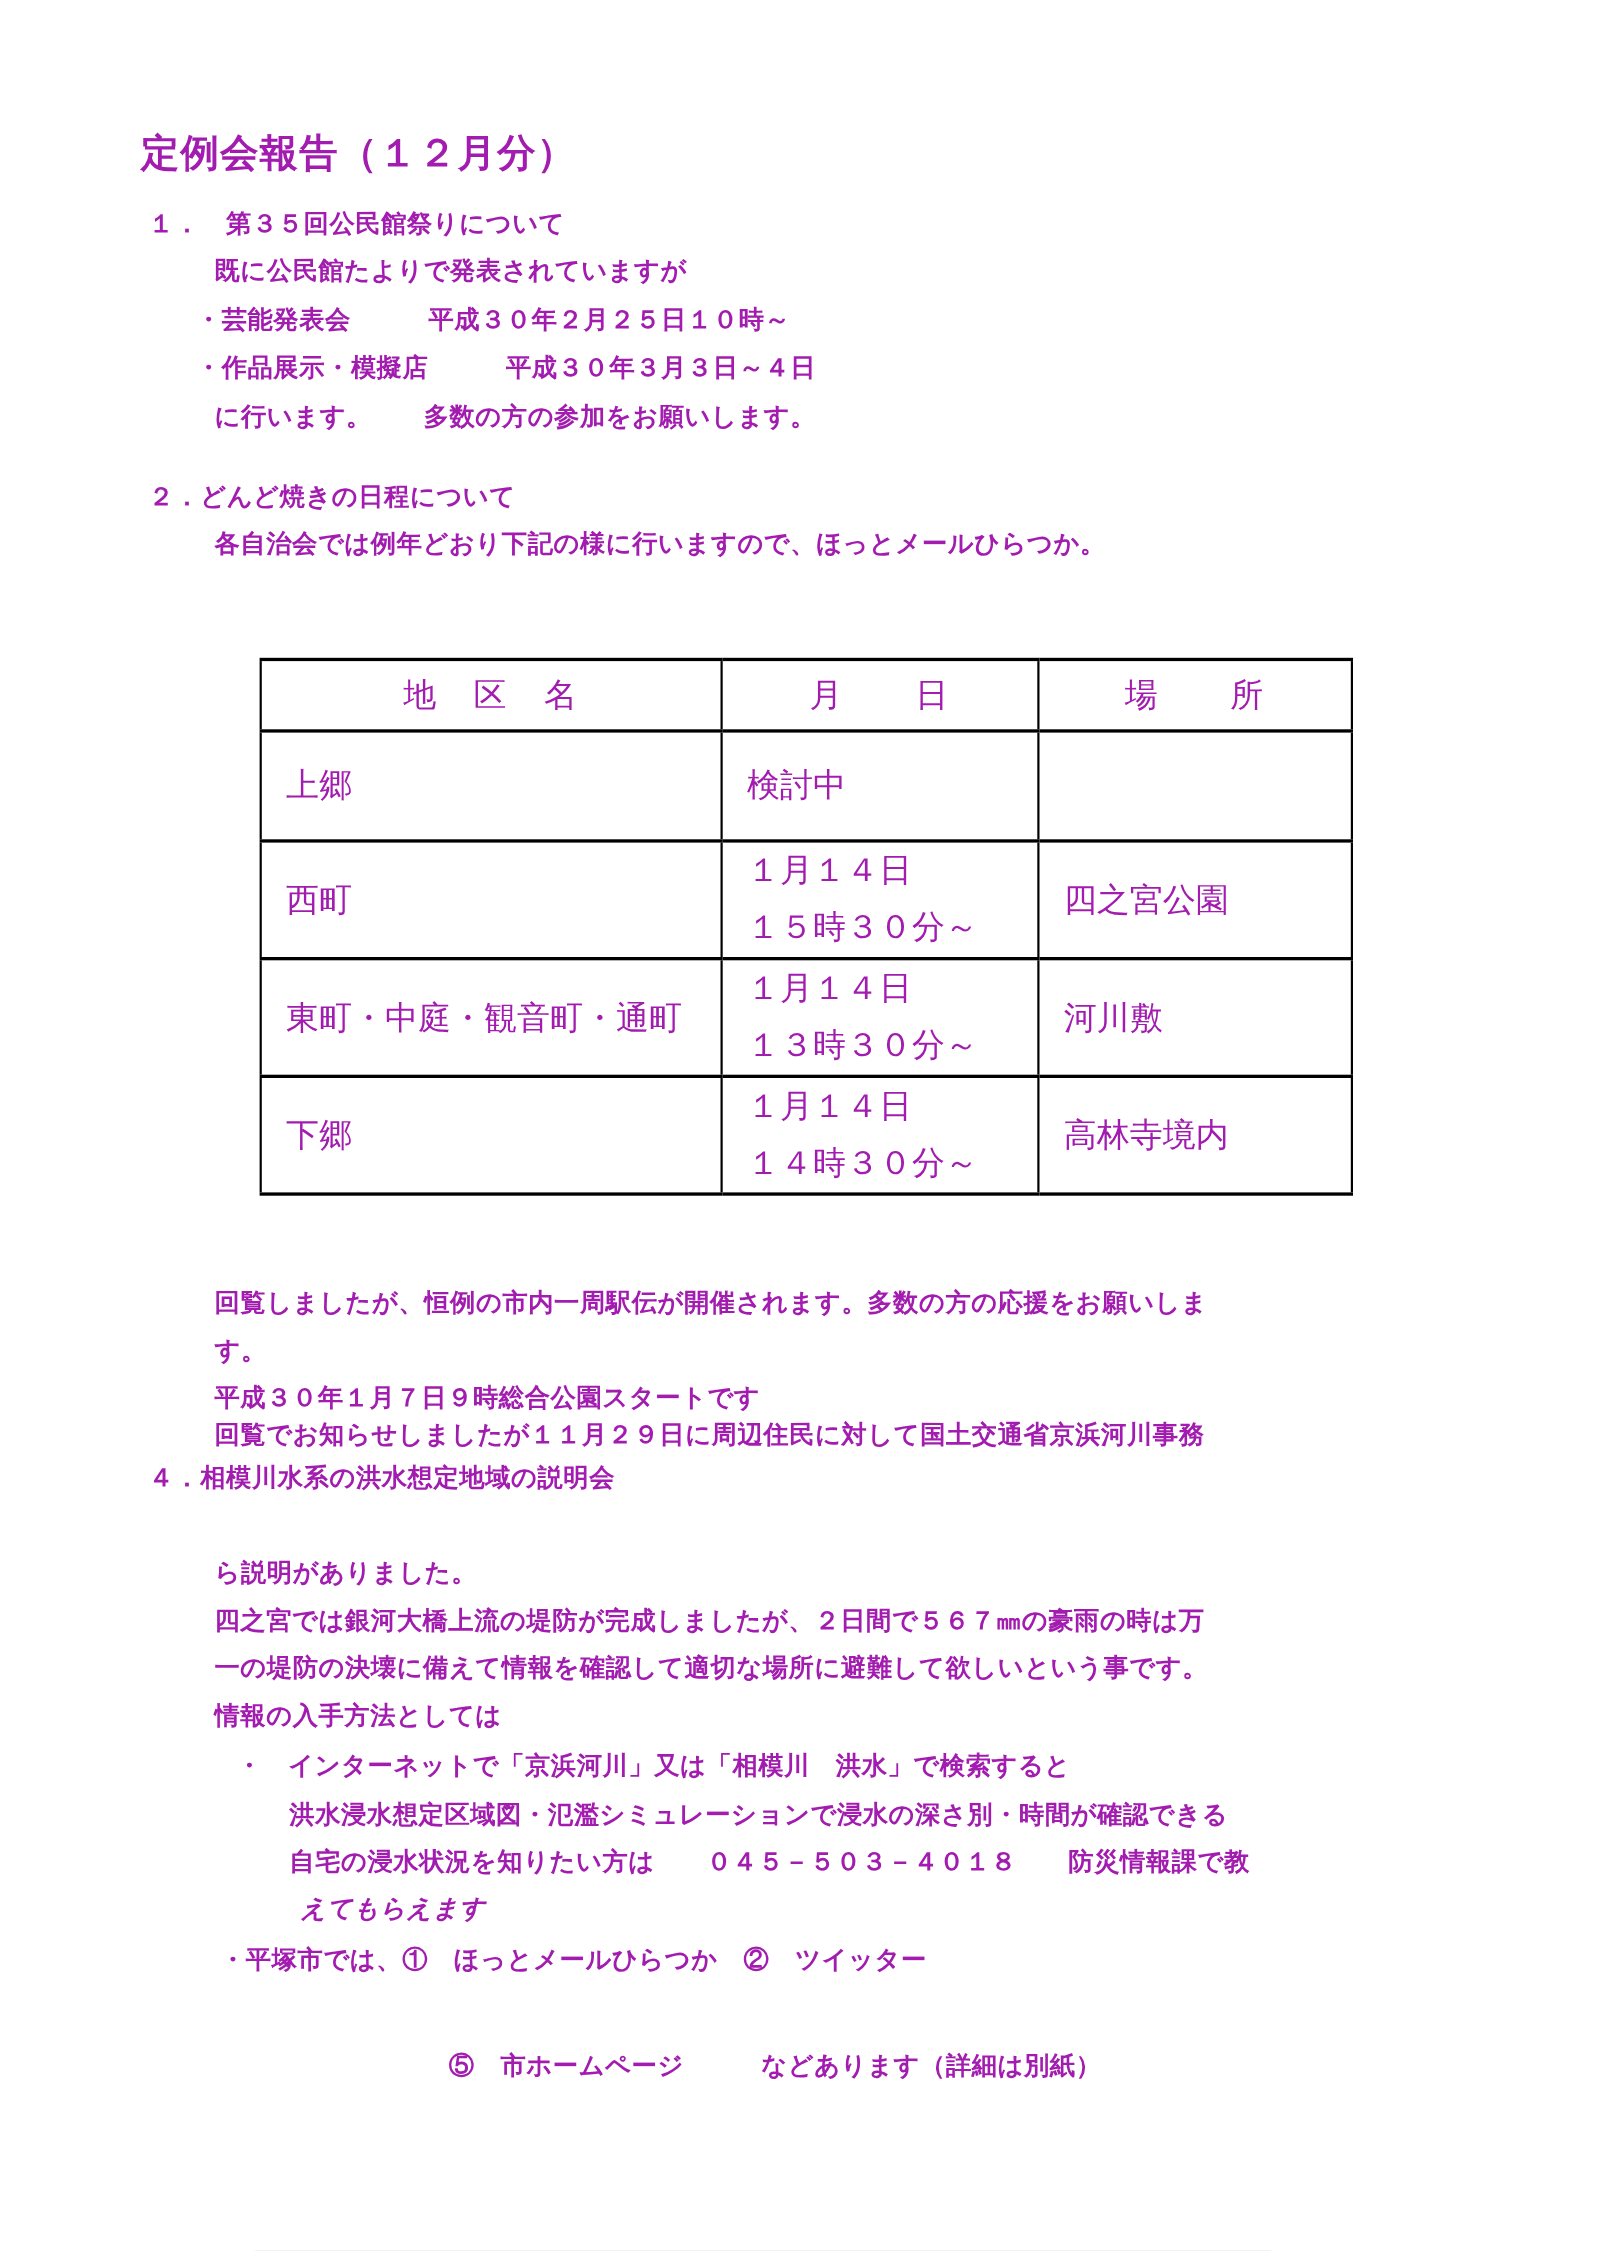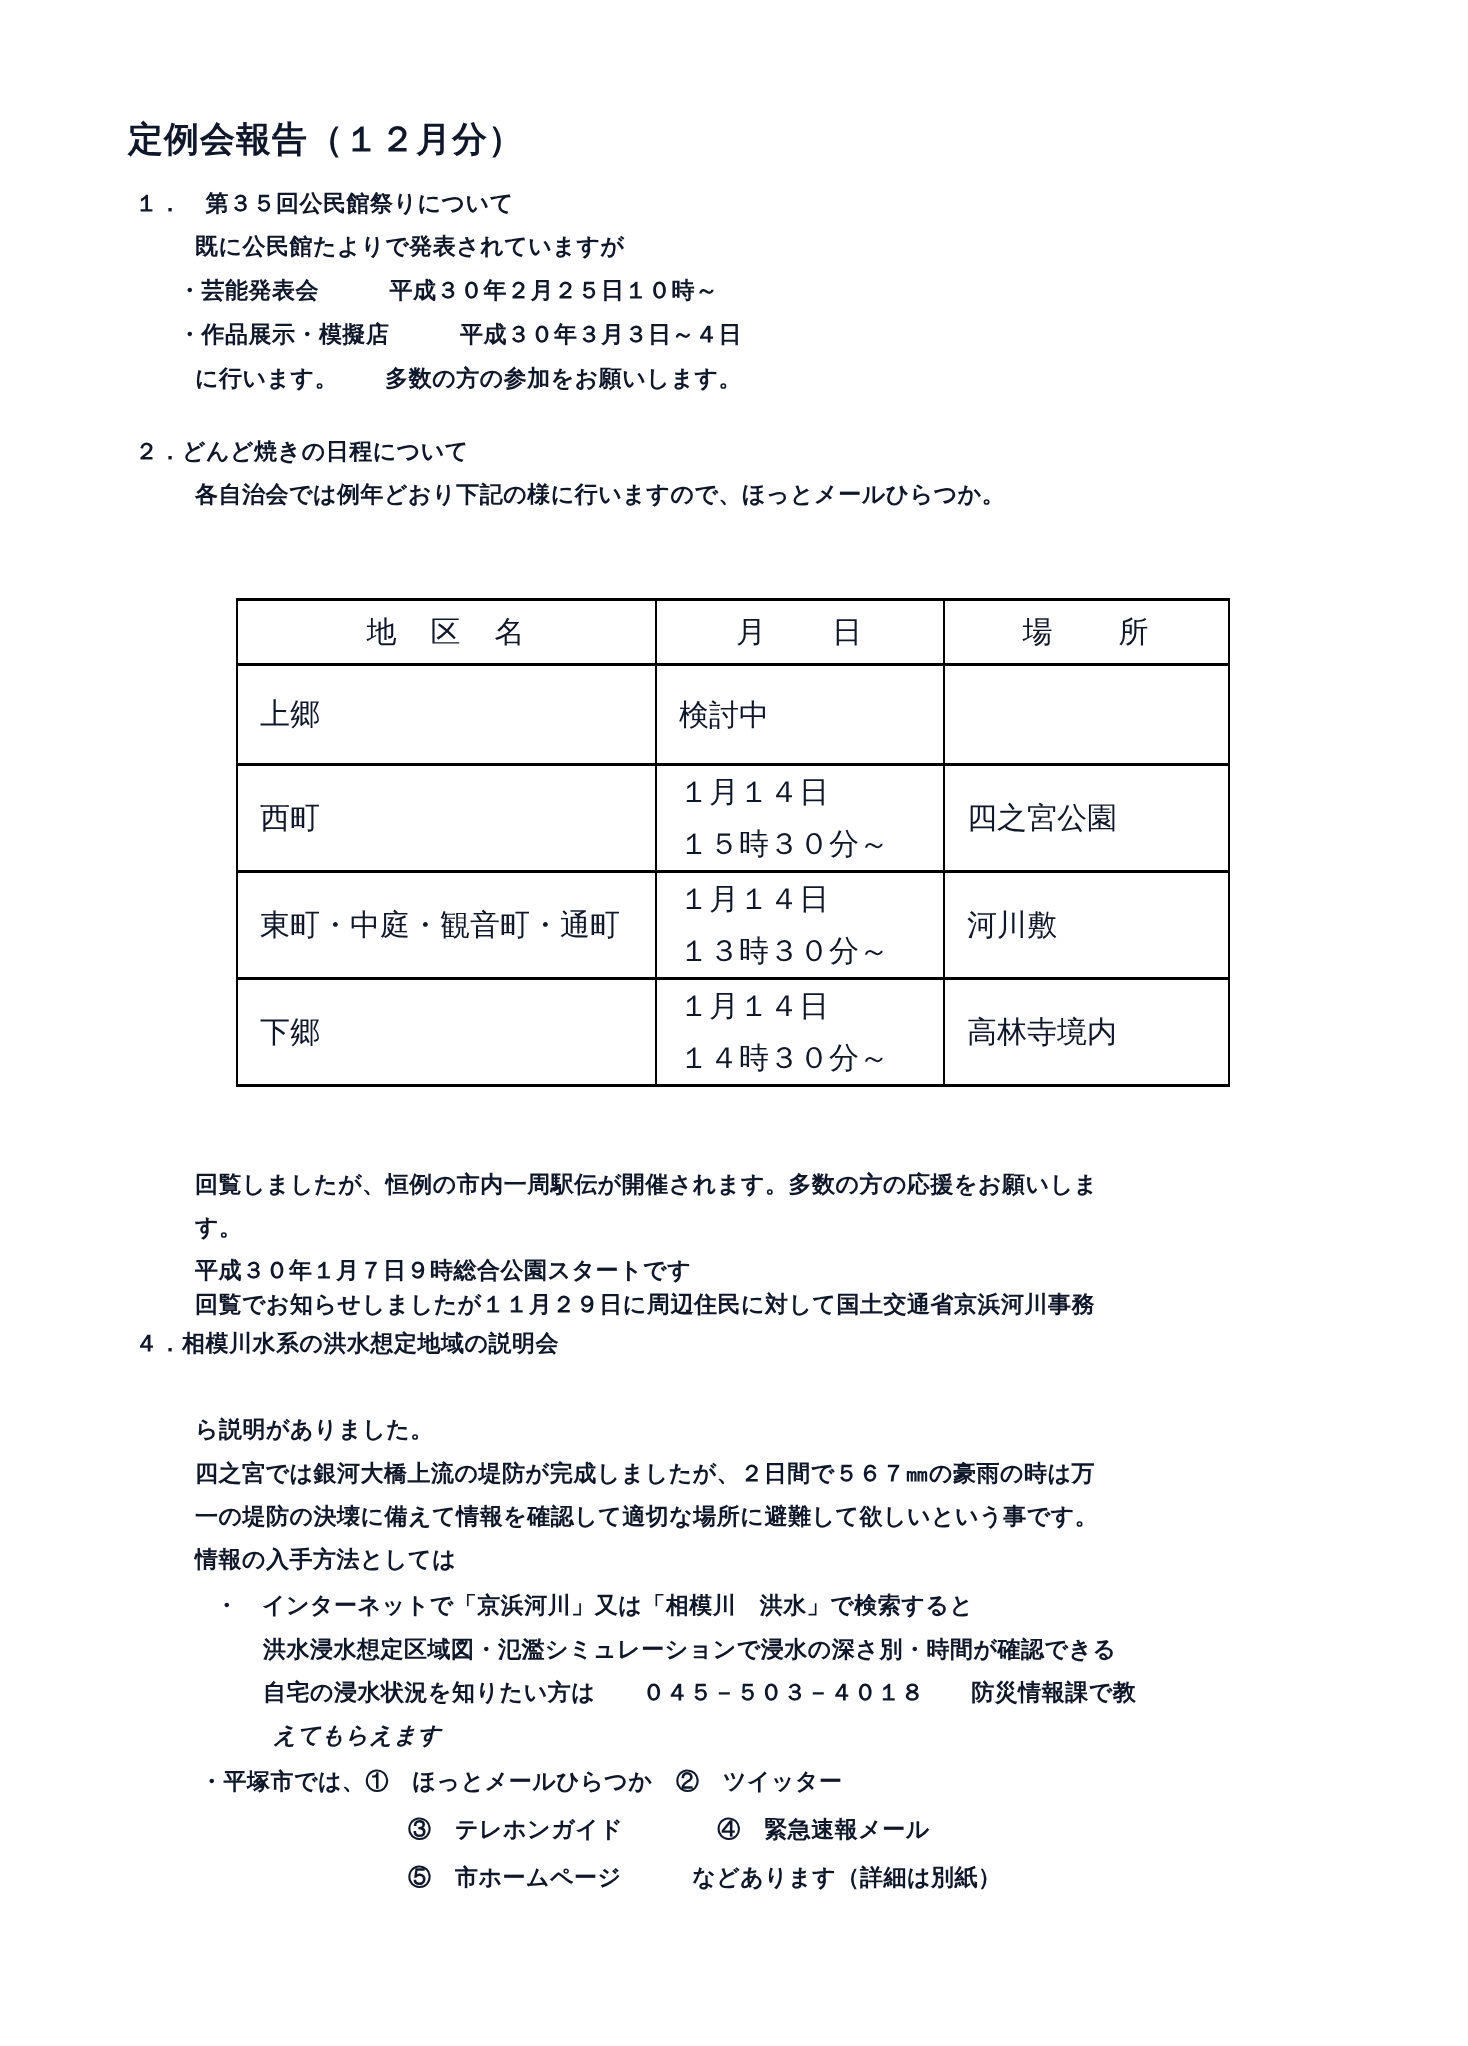"定例会報告（１２月分）" .page { color: #0f172a -> #a21caf }
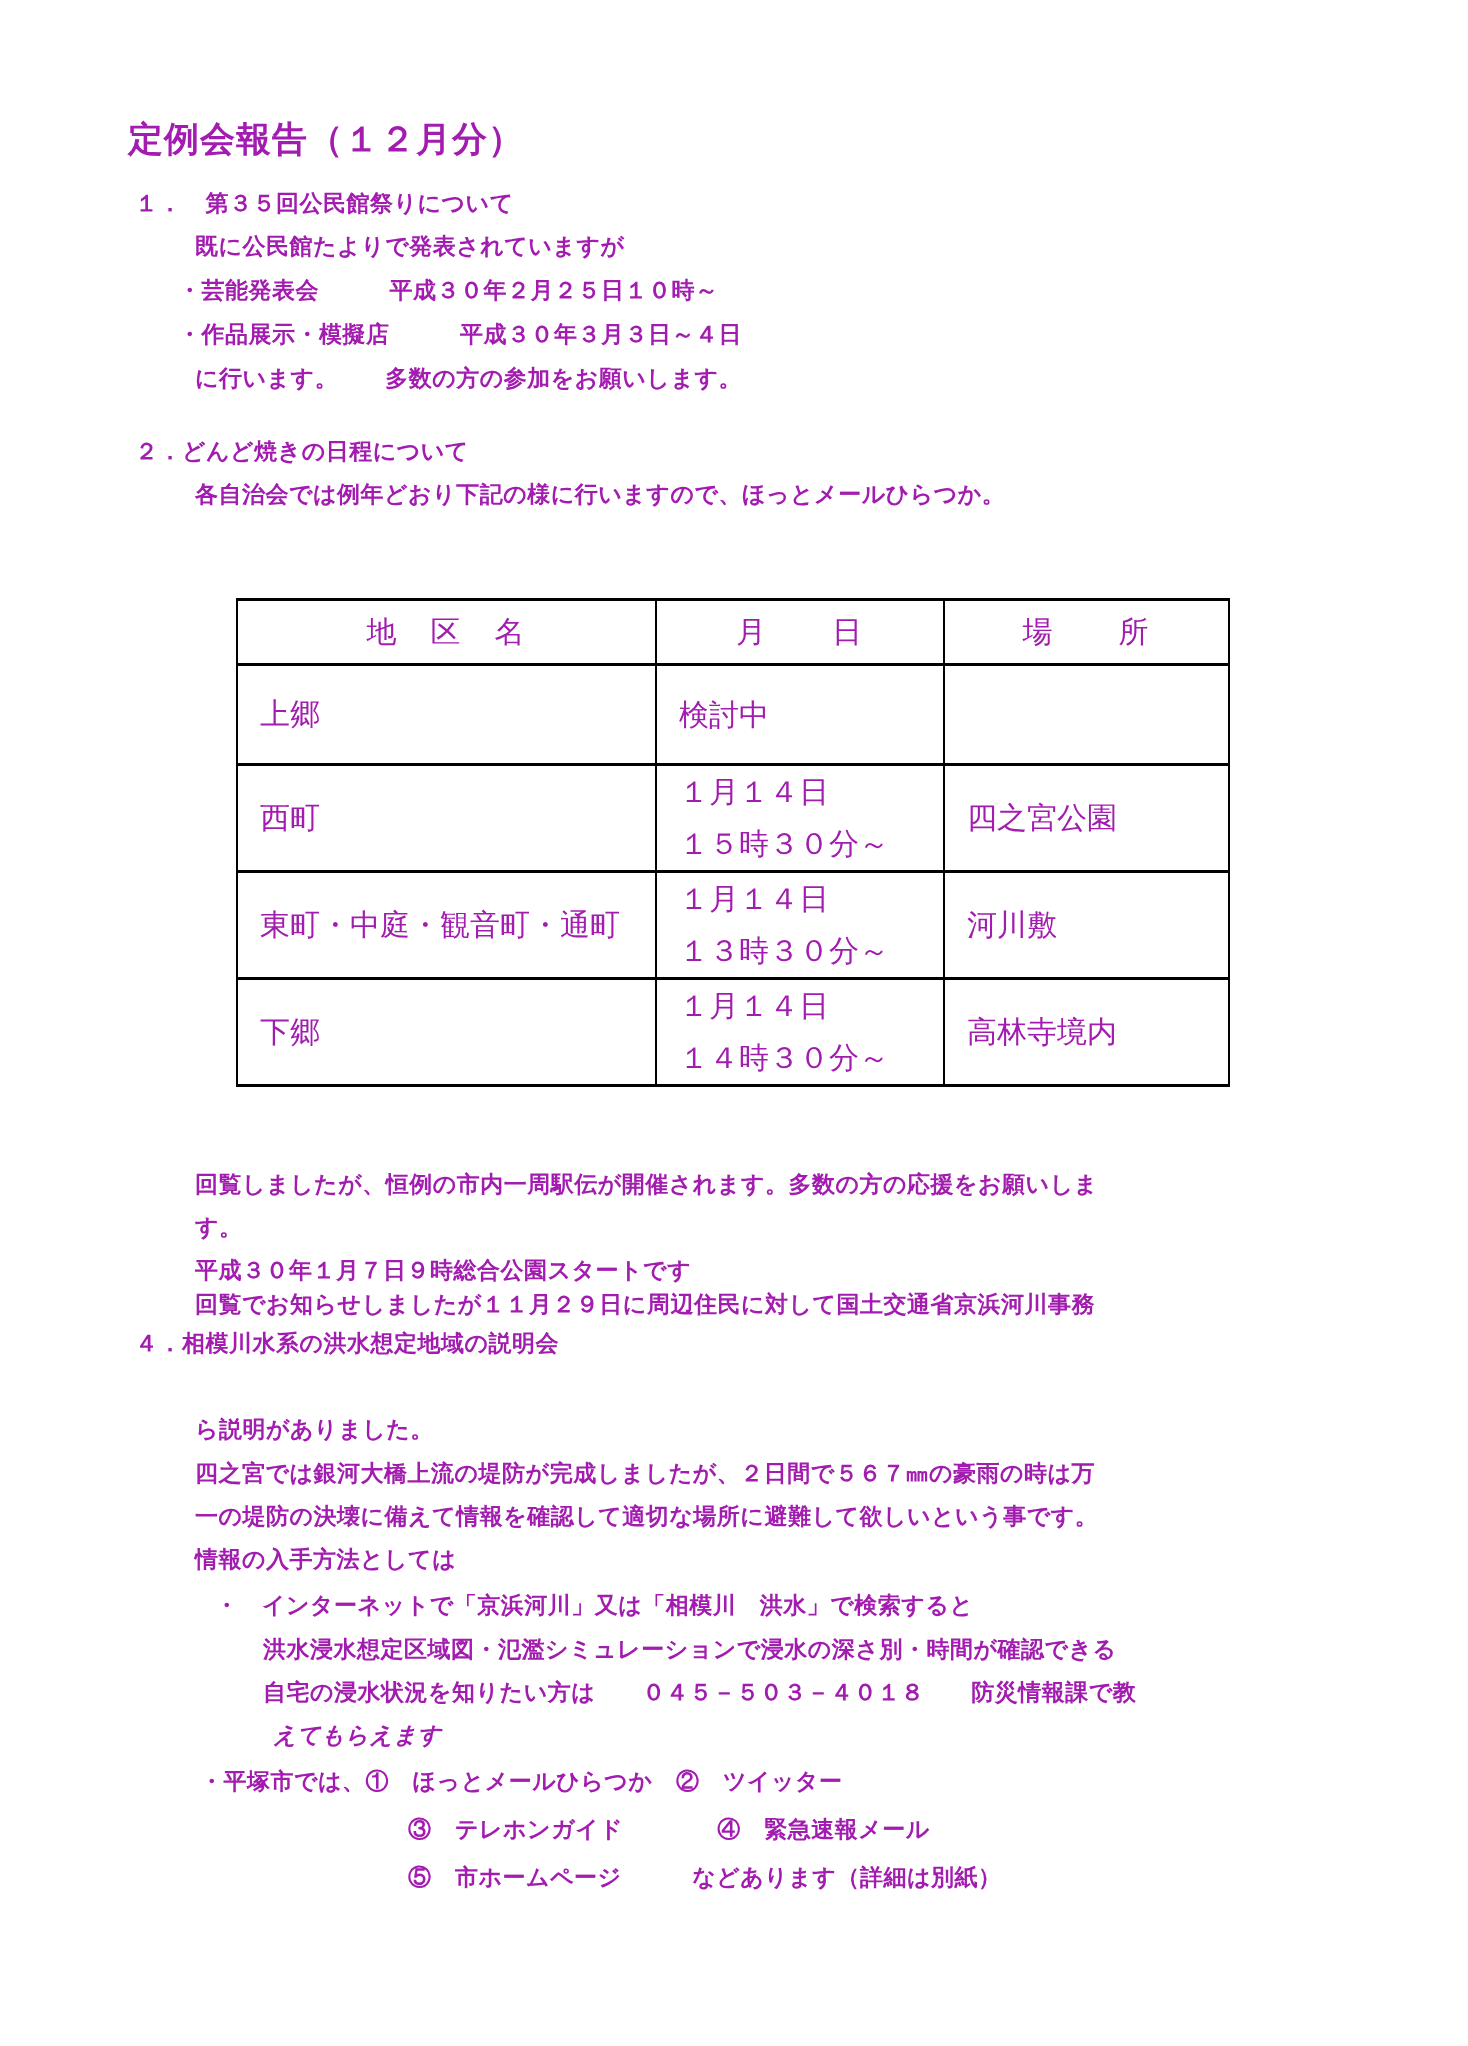"③ テレホンガイド ④ 緊急速報メール" div.t { html: <div>③ テレホンガイド ④ 緊急速報メール</div> -> none }
